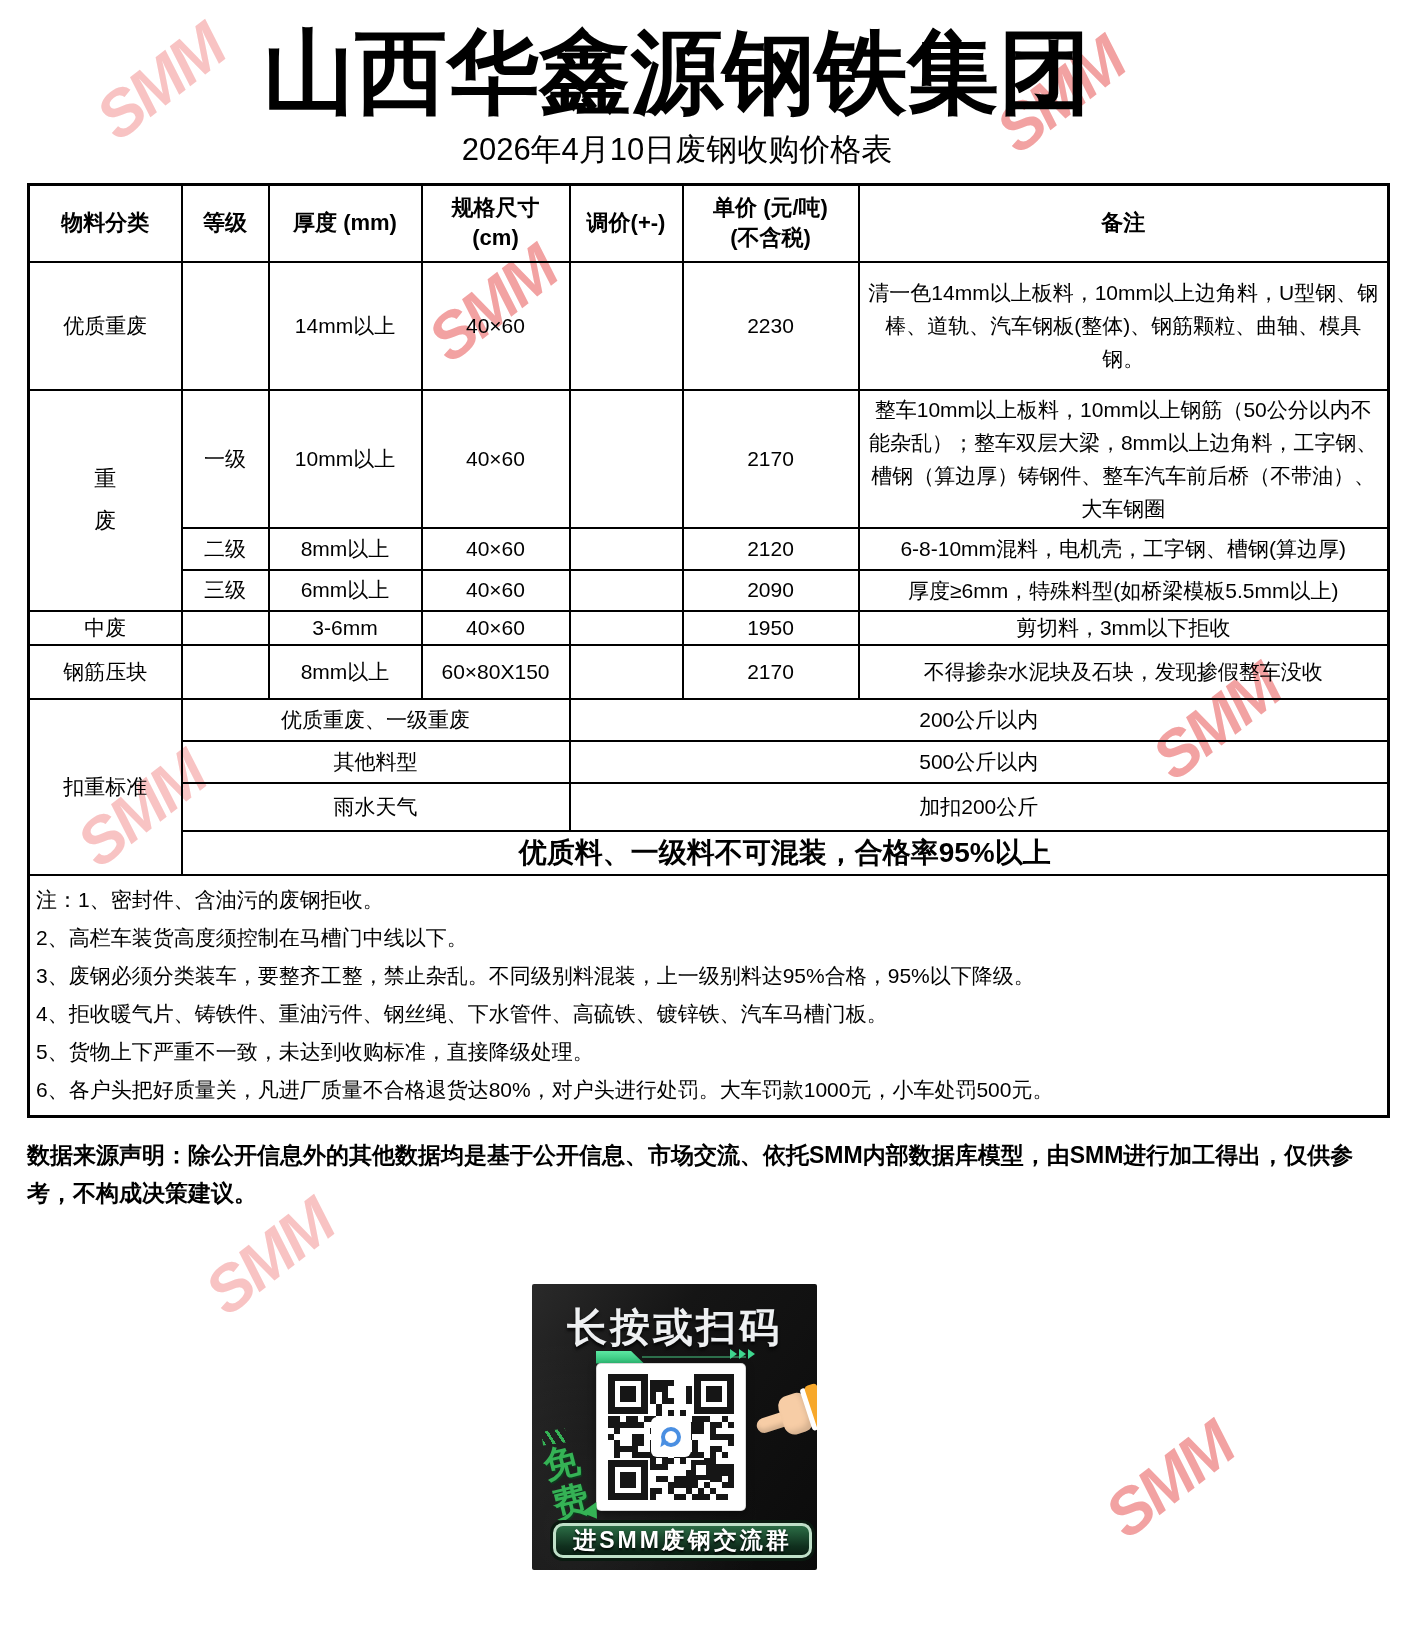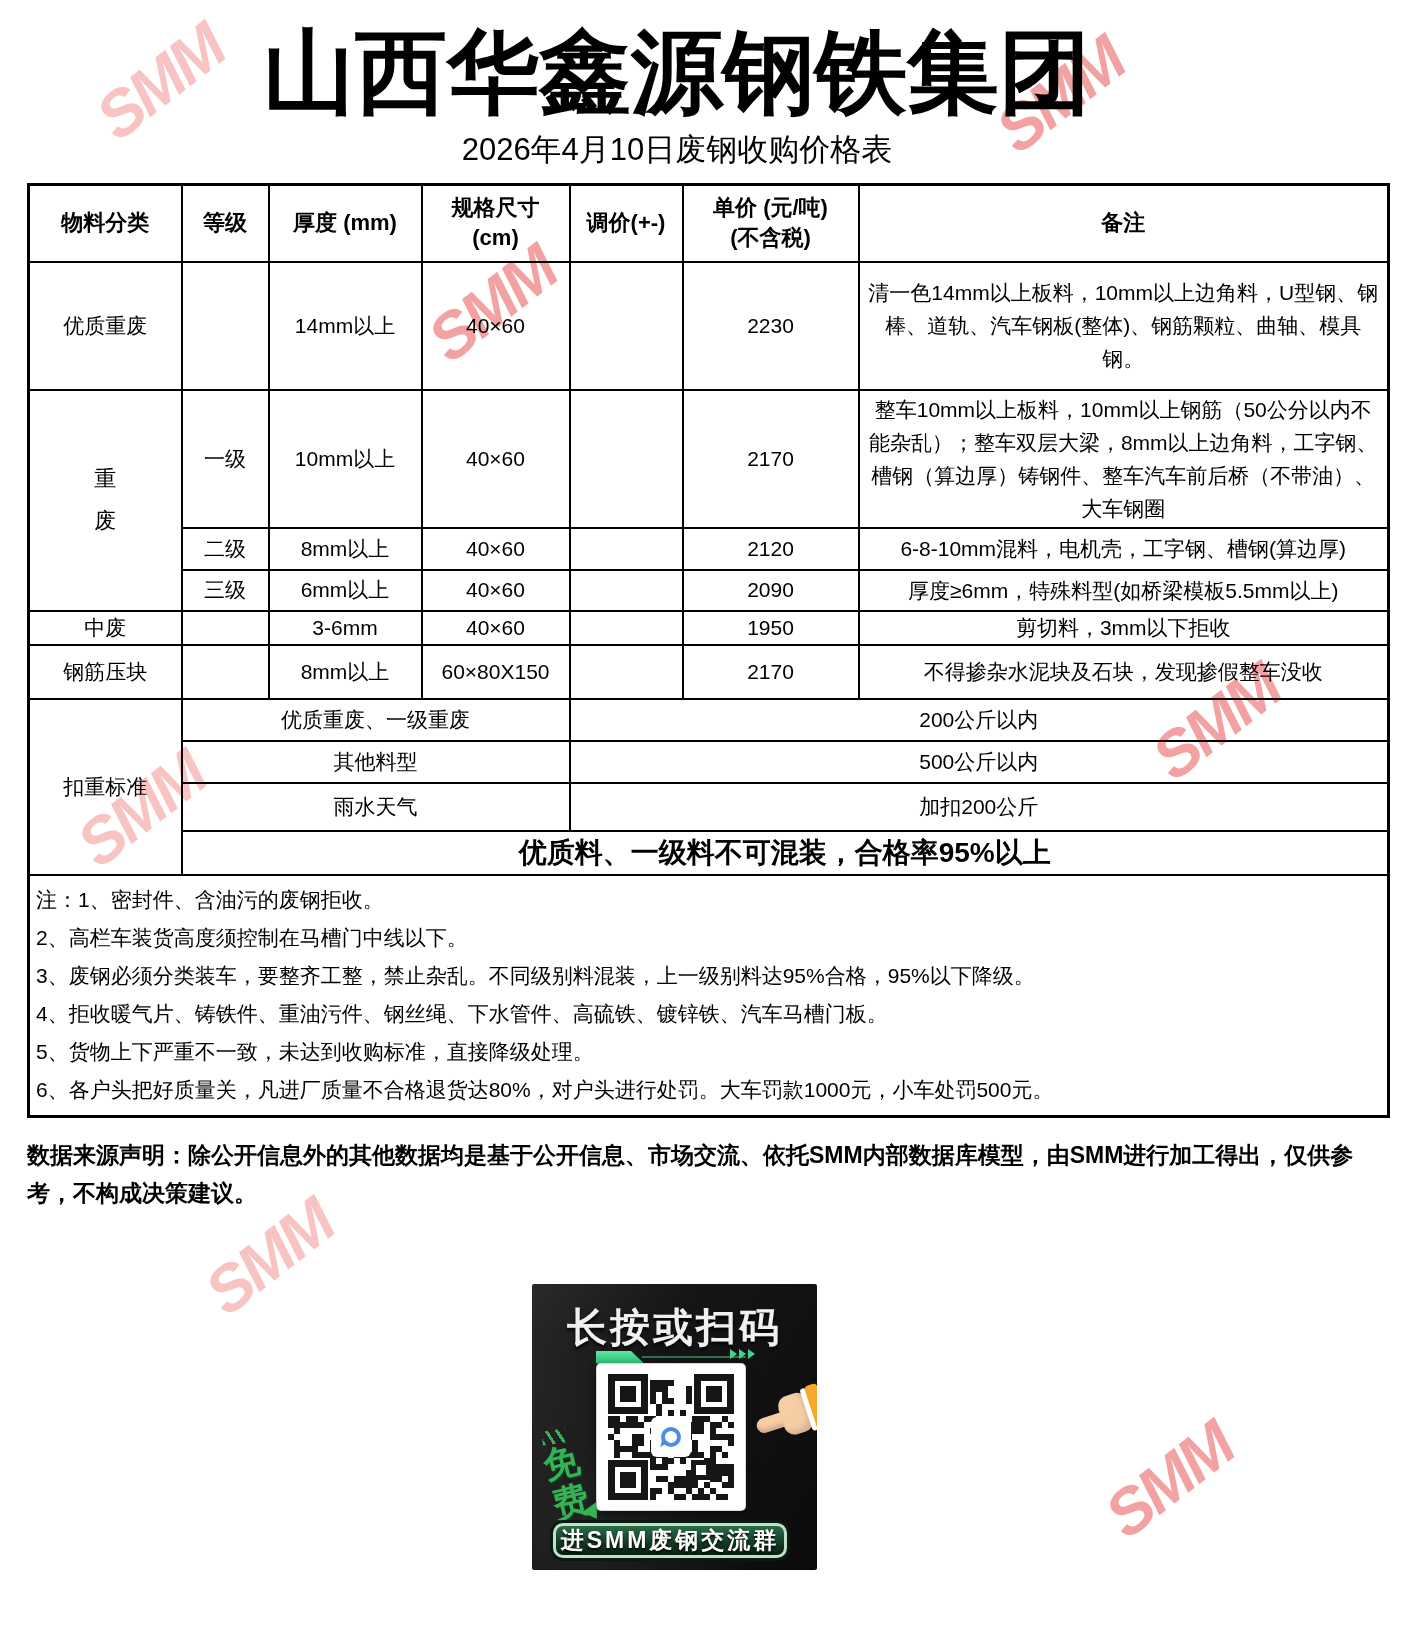"进SMM废钢交流群" .pill { width: 234px -> 259px }
